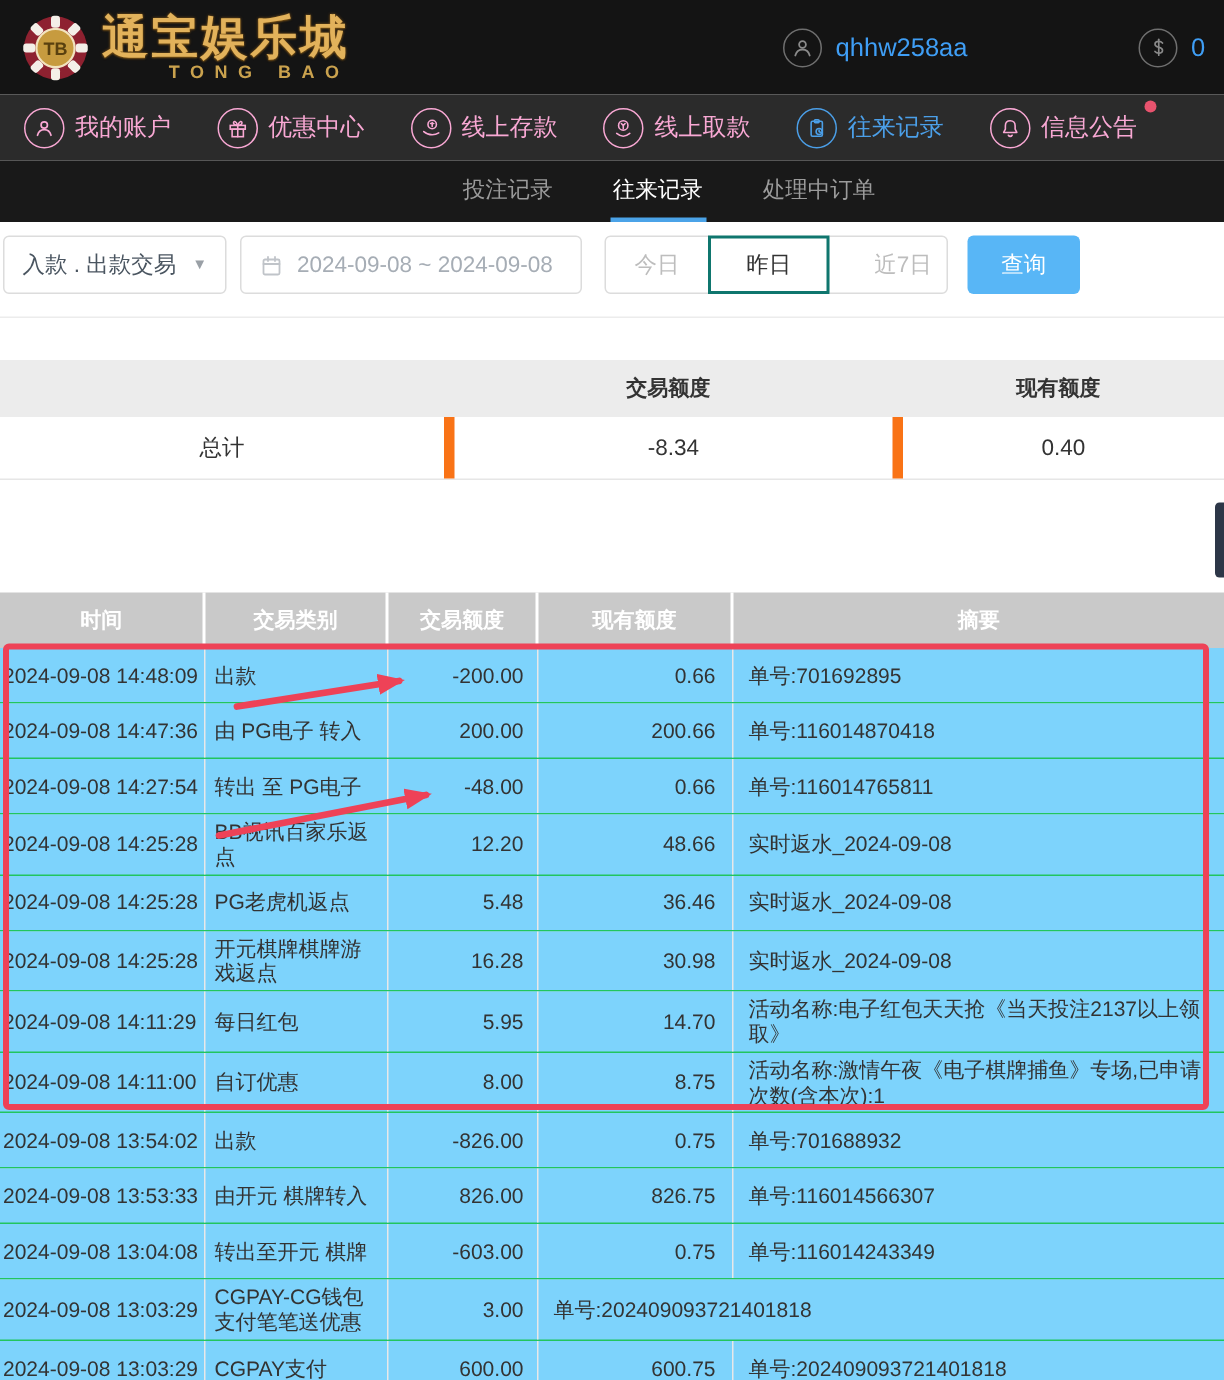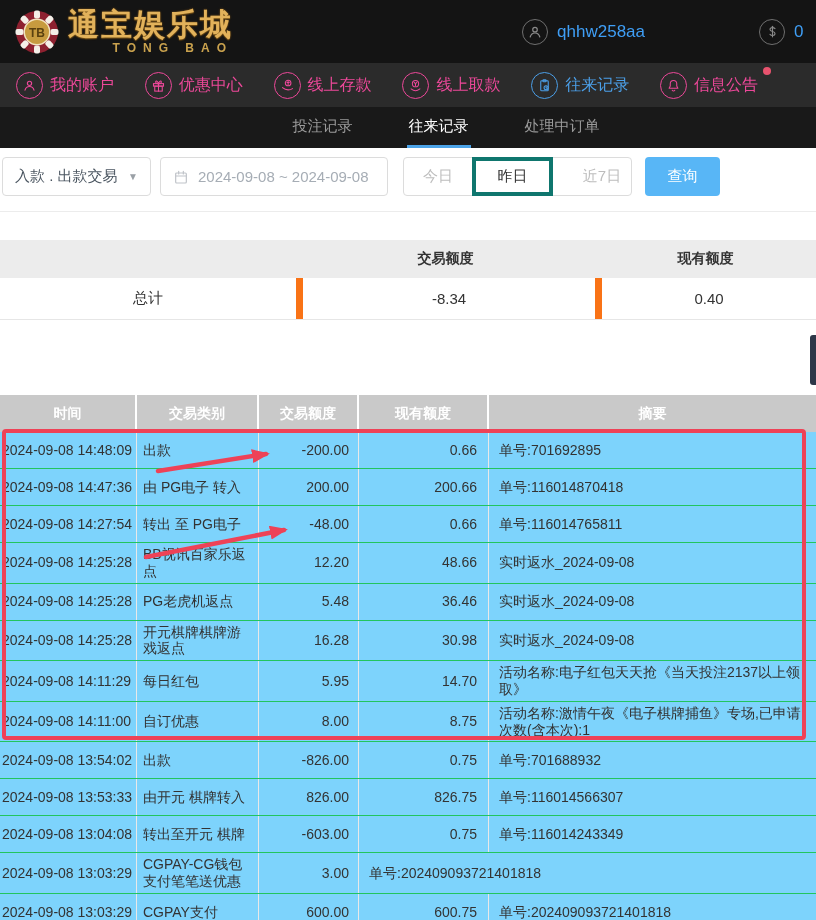"我的账户" .nav-item { color: #ec4899 -> #f9a8d4 }
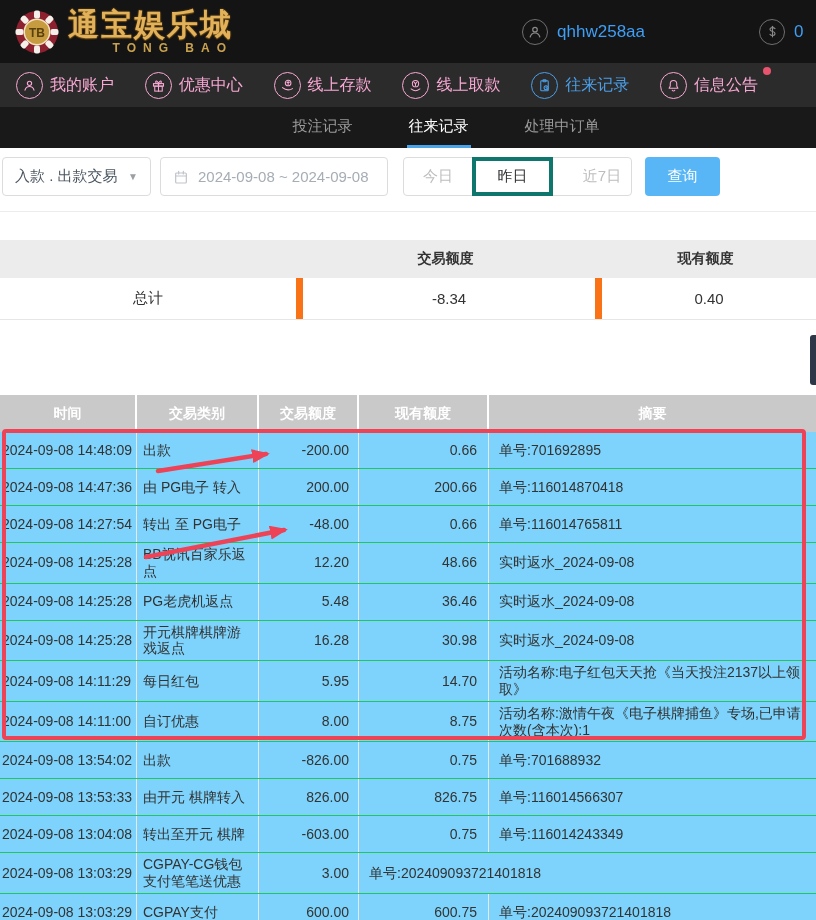"投注记录" .subtabs { gap: 52px -> 36px }
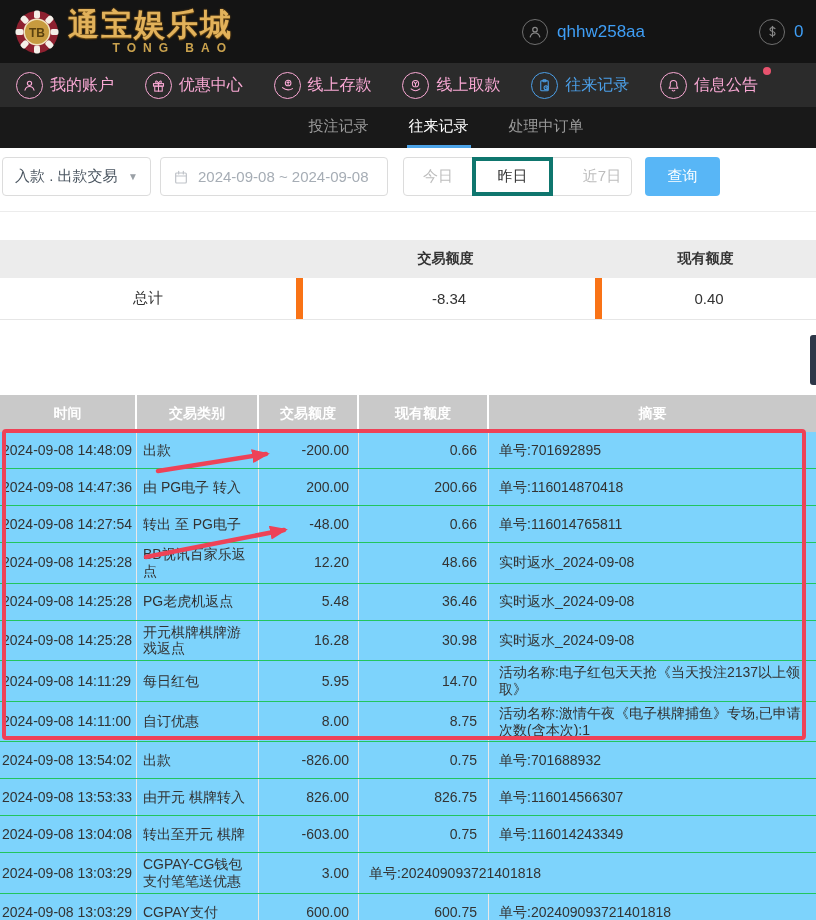"昨日" .seg button:nth-child(2) { border: 4px solid #0f766e -> 2px solid #0f766e }
